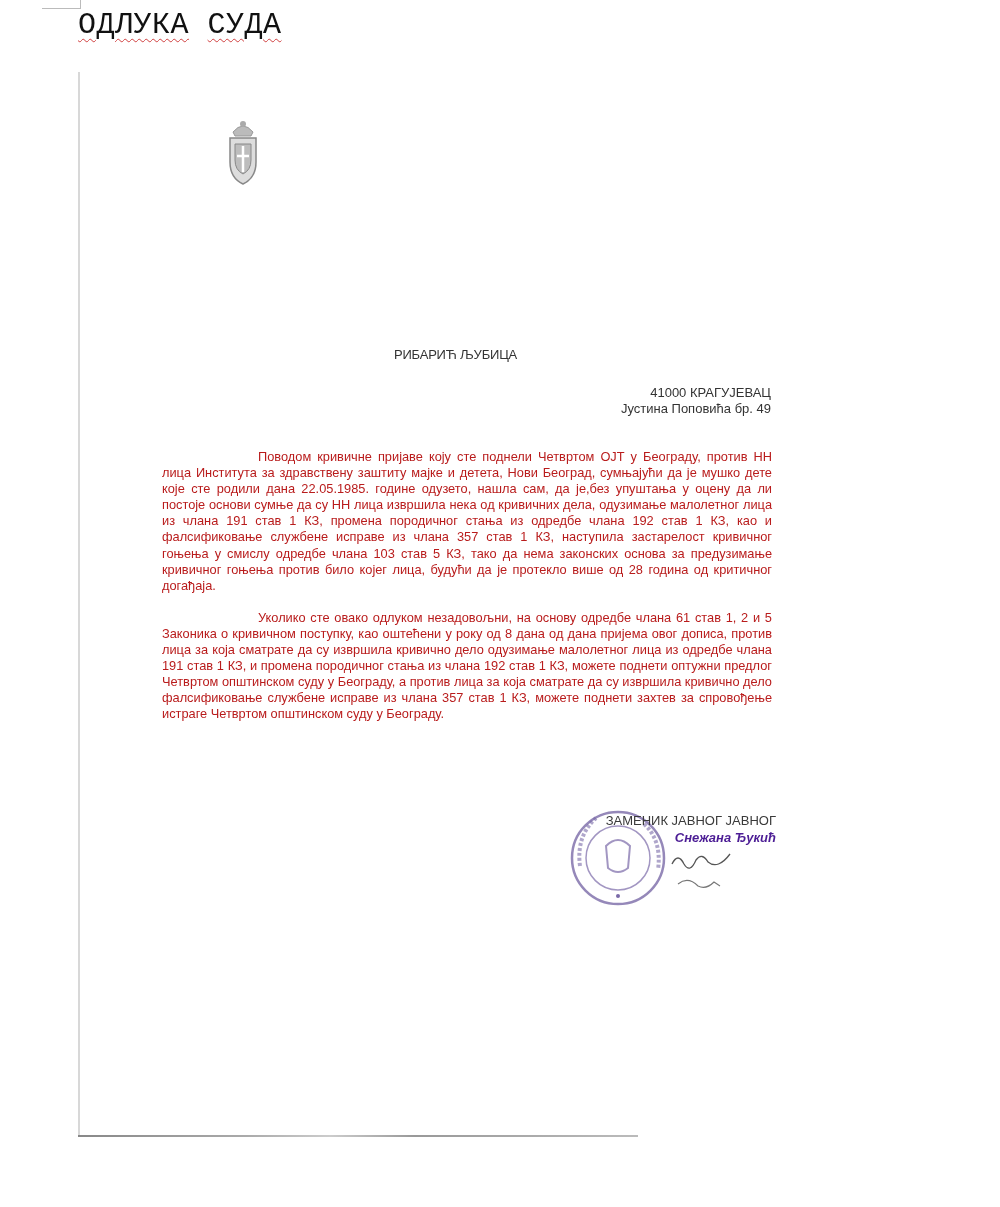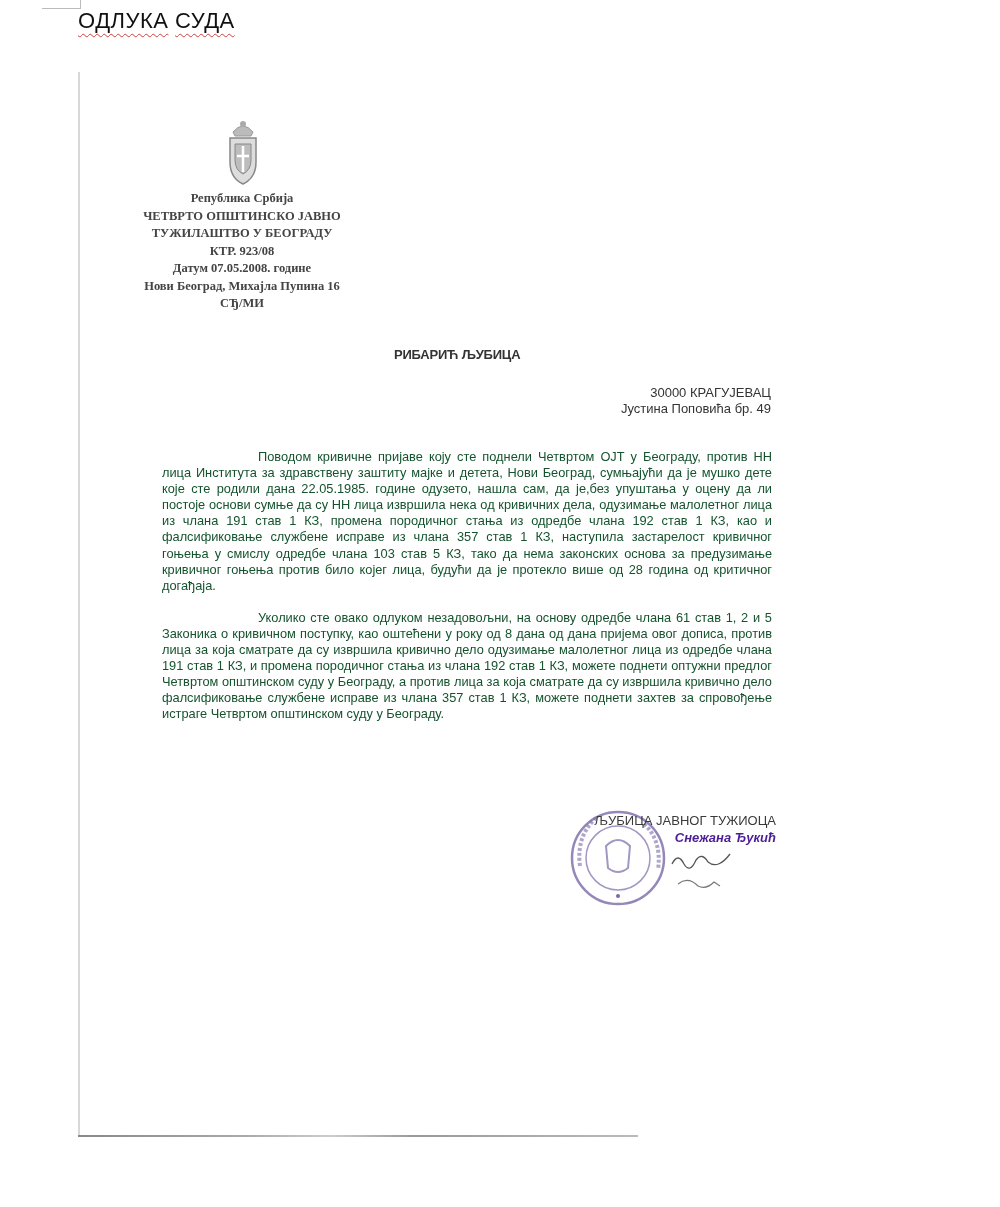"ОДЛУКА СУДА" .doc-title { font-family: Liberation Sans, sans-serif -> Liberation Mono, monospace; font-size: 22px -> 30px }
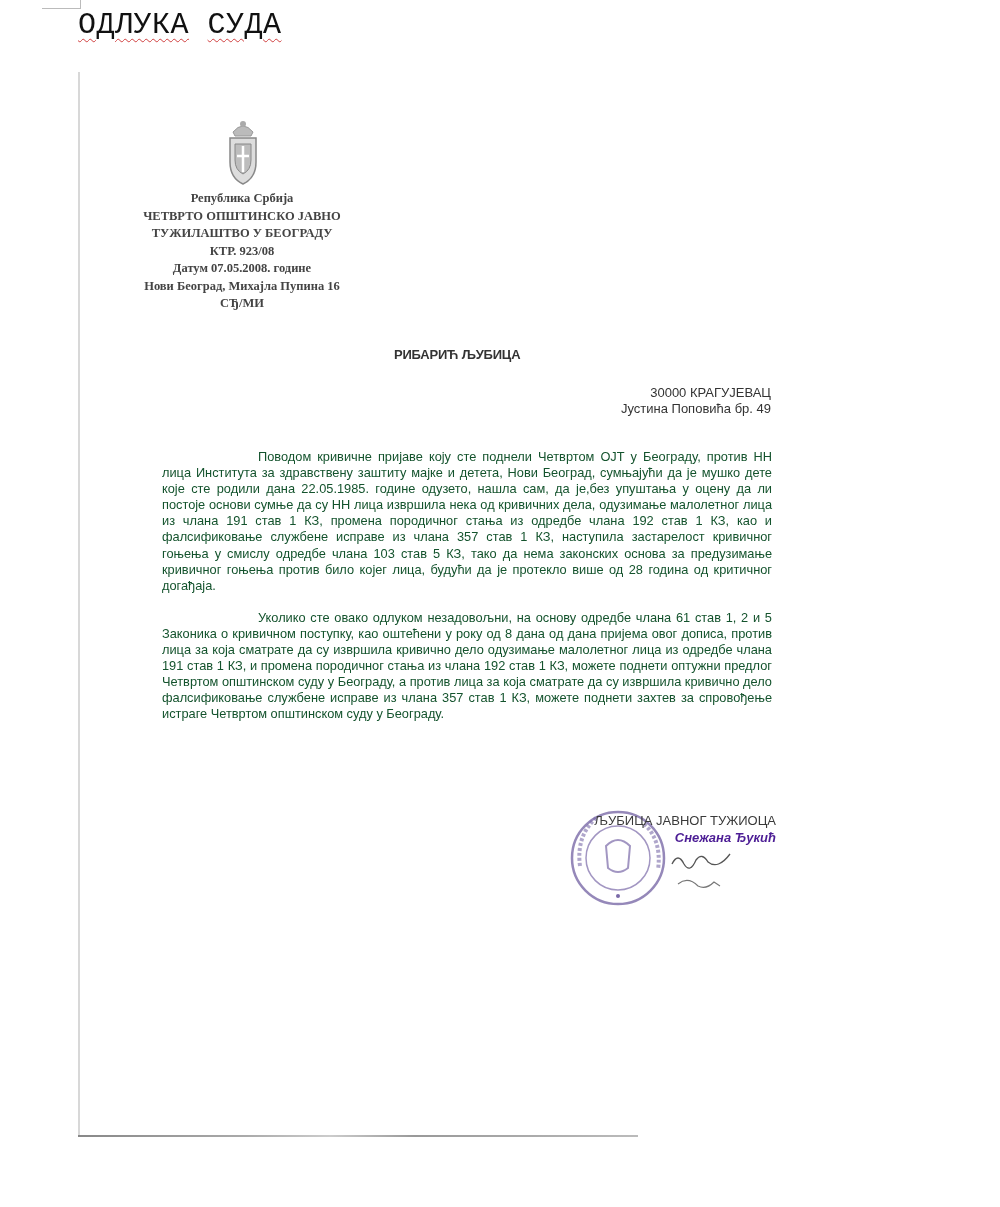"Република Србија" div.header { html: <div> <div>Република Србија</div> <div>ЧЕТВРТО ОПШТИНСКО ЈАВНО</div> <div>ТУЖИЛАШТВО У БЕОГРАДУ</div> <div>КТР. 923/08</div> <div>Датум 07.05.2008. године</div> <div>Нови Београд, Михајла Пупина 16</div> <div>СЂ/МИ</div> </div> -> none }
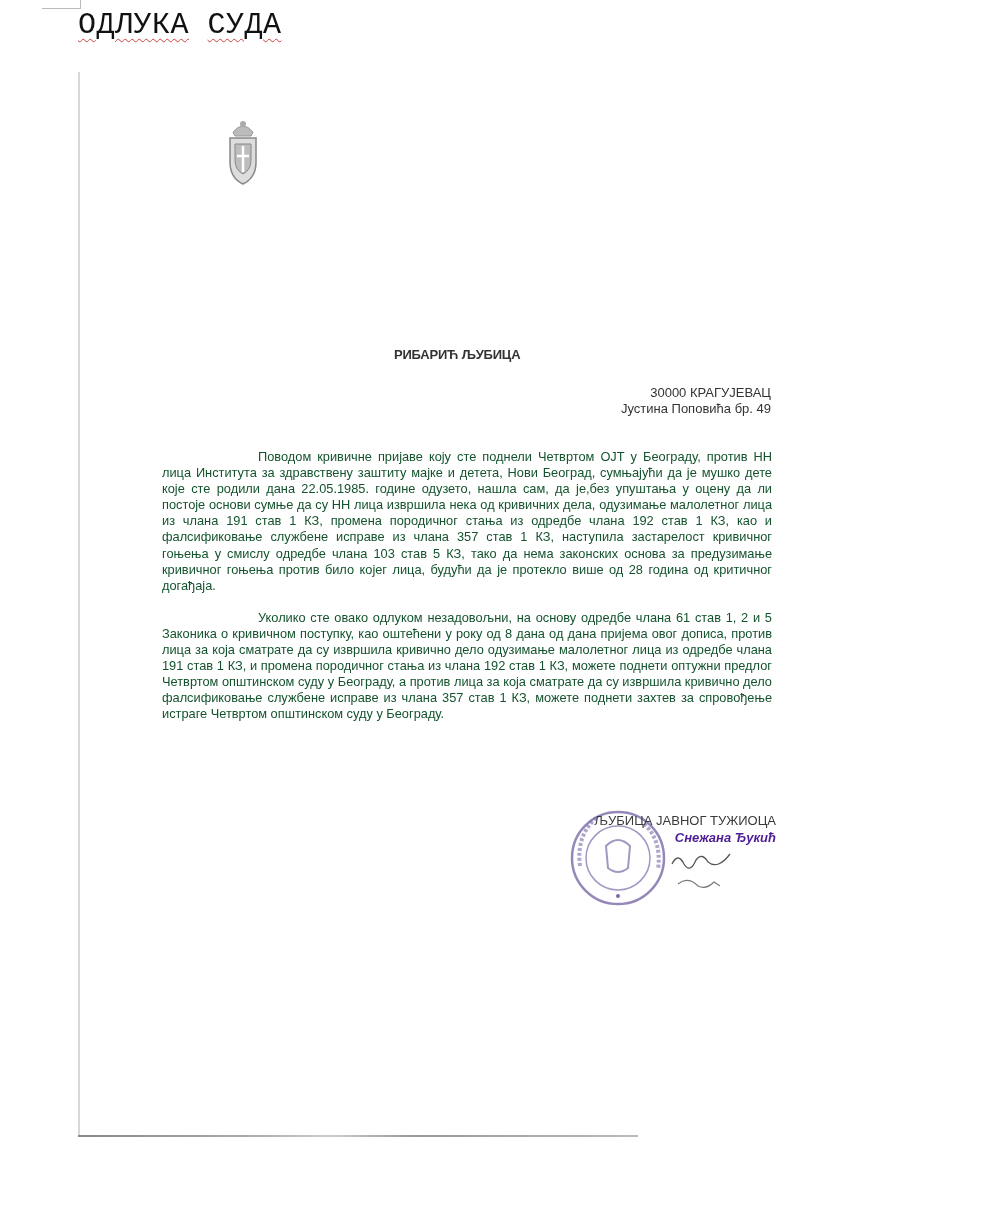"РИБАРИЋ ЉУБИЦА" .recipient-name { font-weight: bold -> normal }
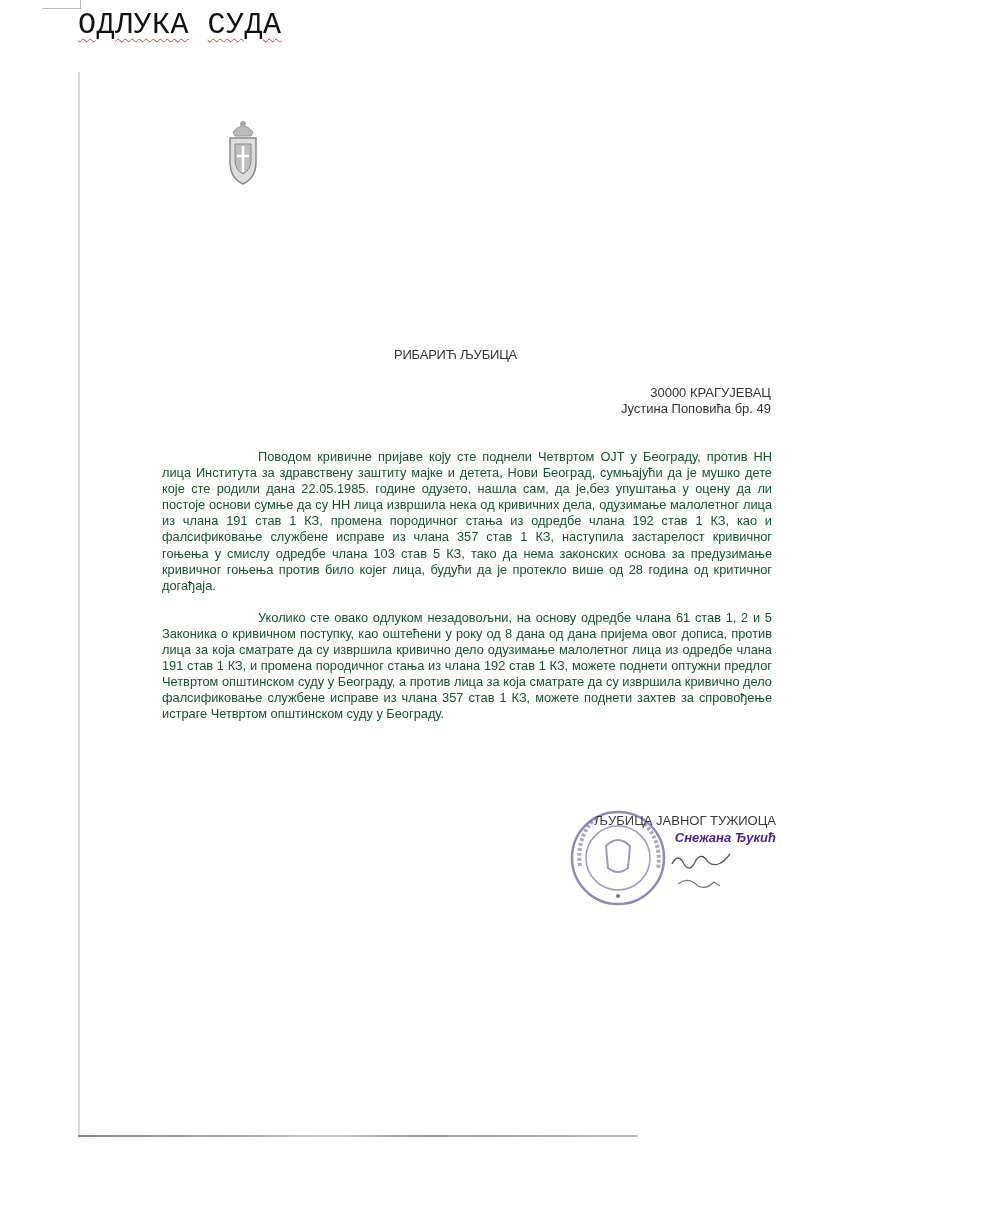"30000 КРАГУЈЕВАЦ" div { text: 30000 -> 41000 }
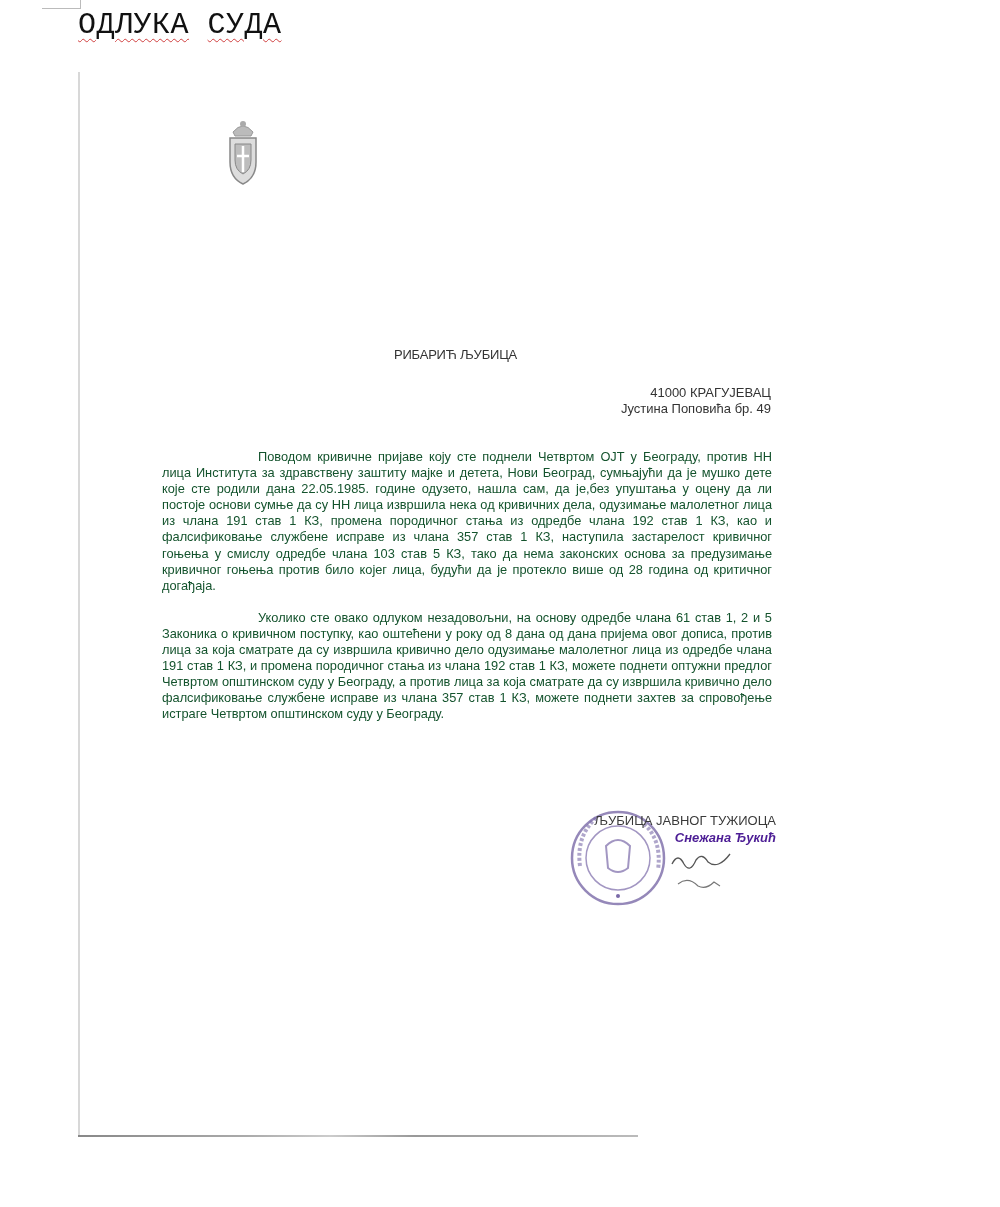"Поводом кривичне пријаве коју сте" .body-text { color: #14532d -> #b91c1c }
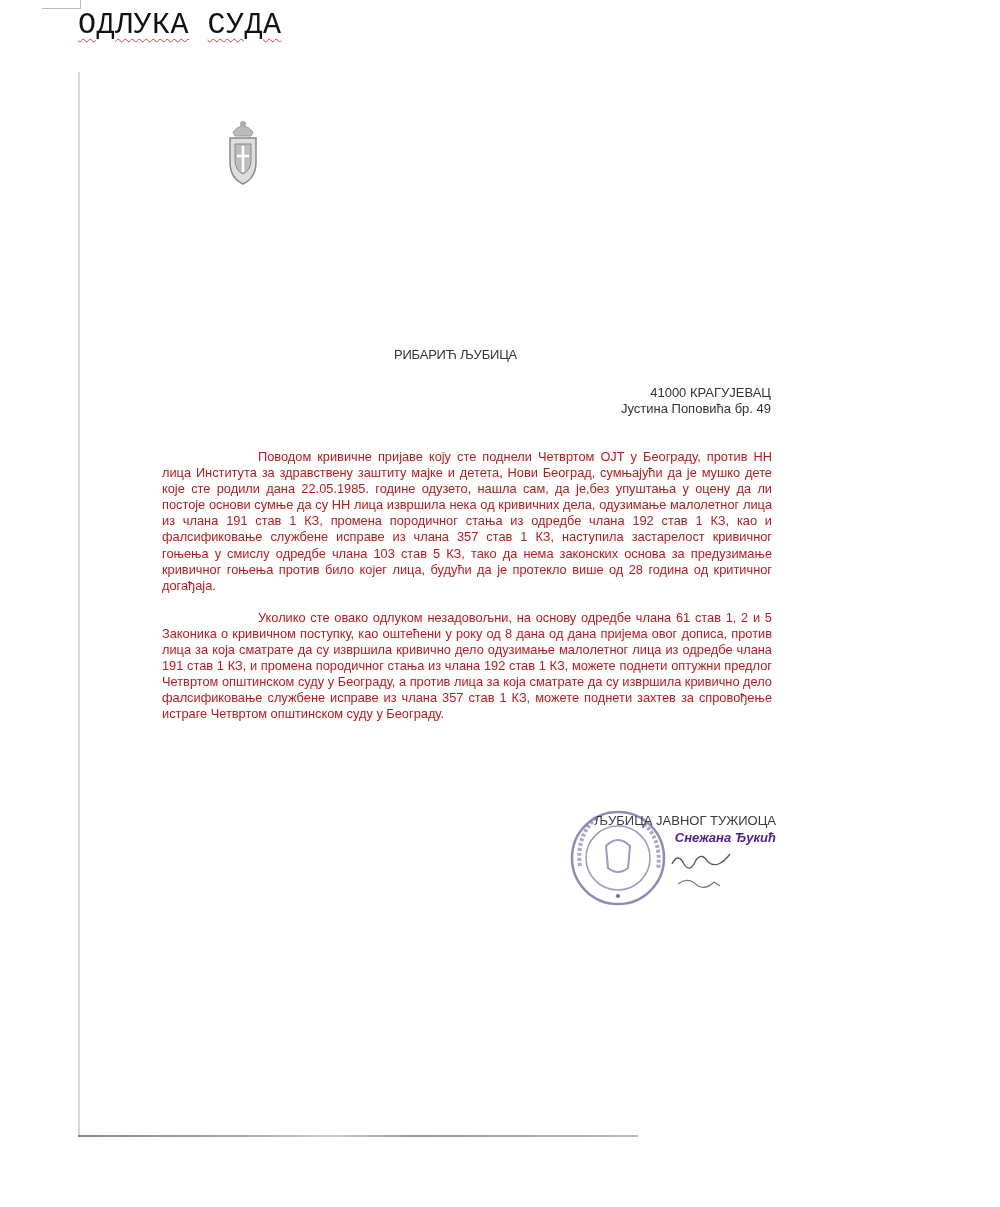"ЉУБИЦА ЈАВНОГ ТУЖИОЦА" div.sig-title { text: ЉУБИЦА ЈАВНОГ ТУЖИОЦА -> ЗАМЕНИК ЈАВНОГ ЈАВНОГ }
